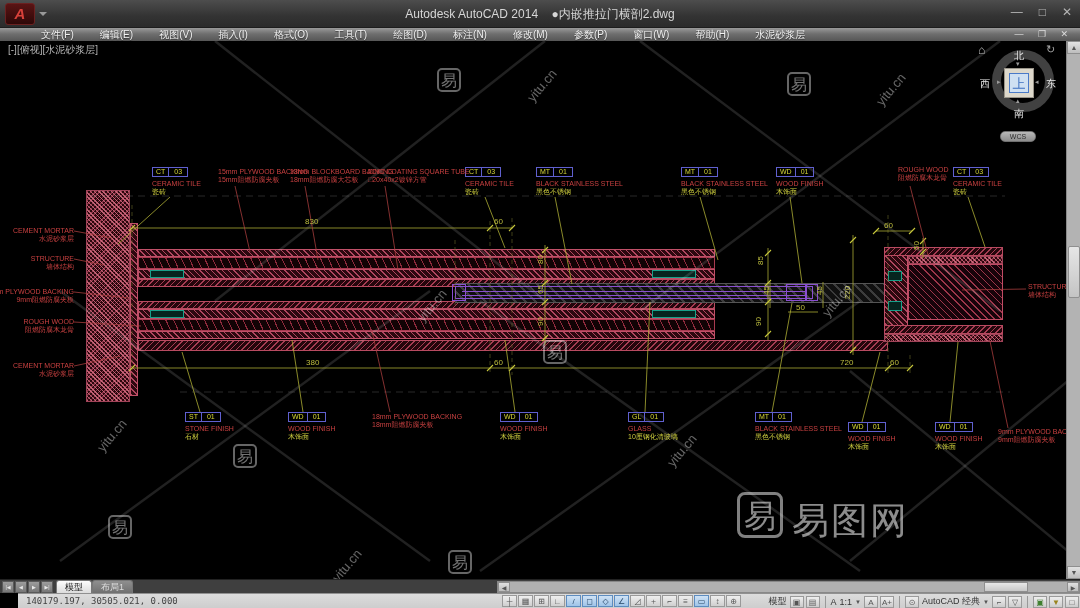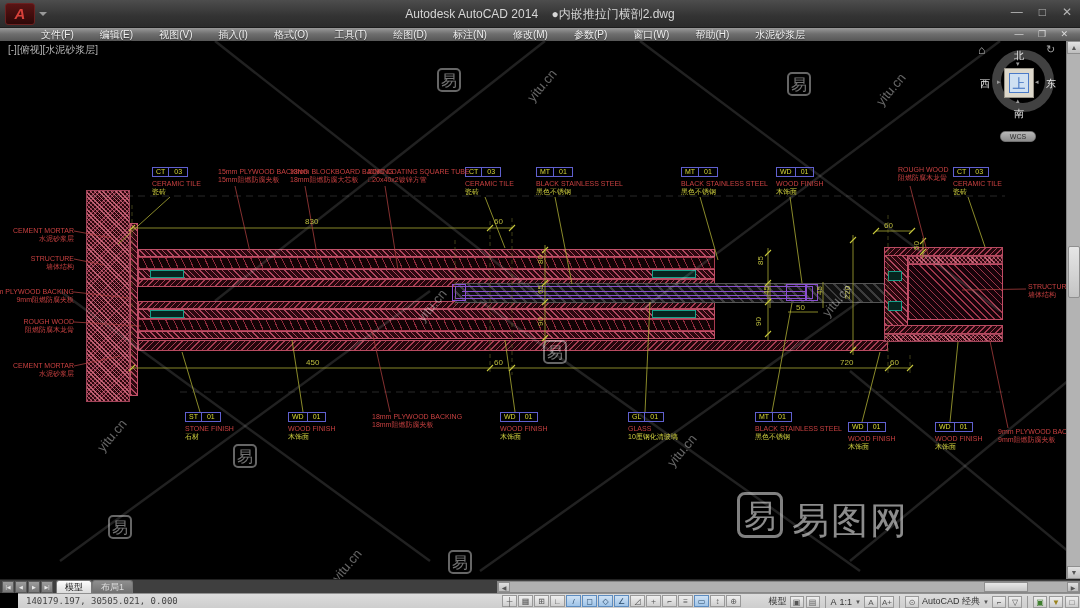"450" div.dim { text: 450 -> 380 }
